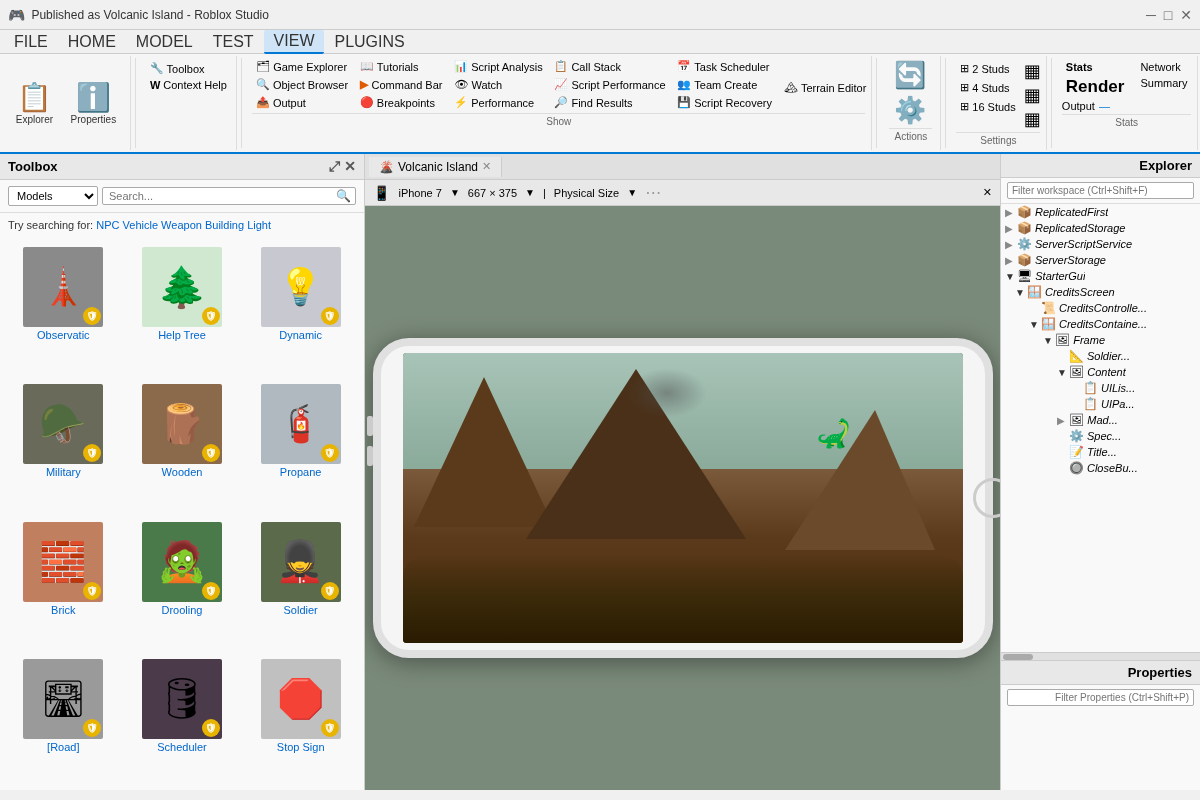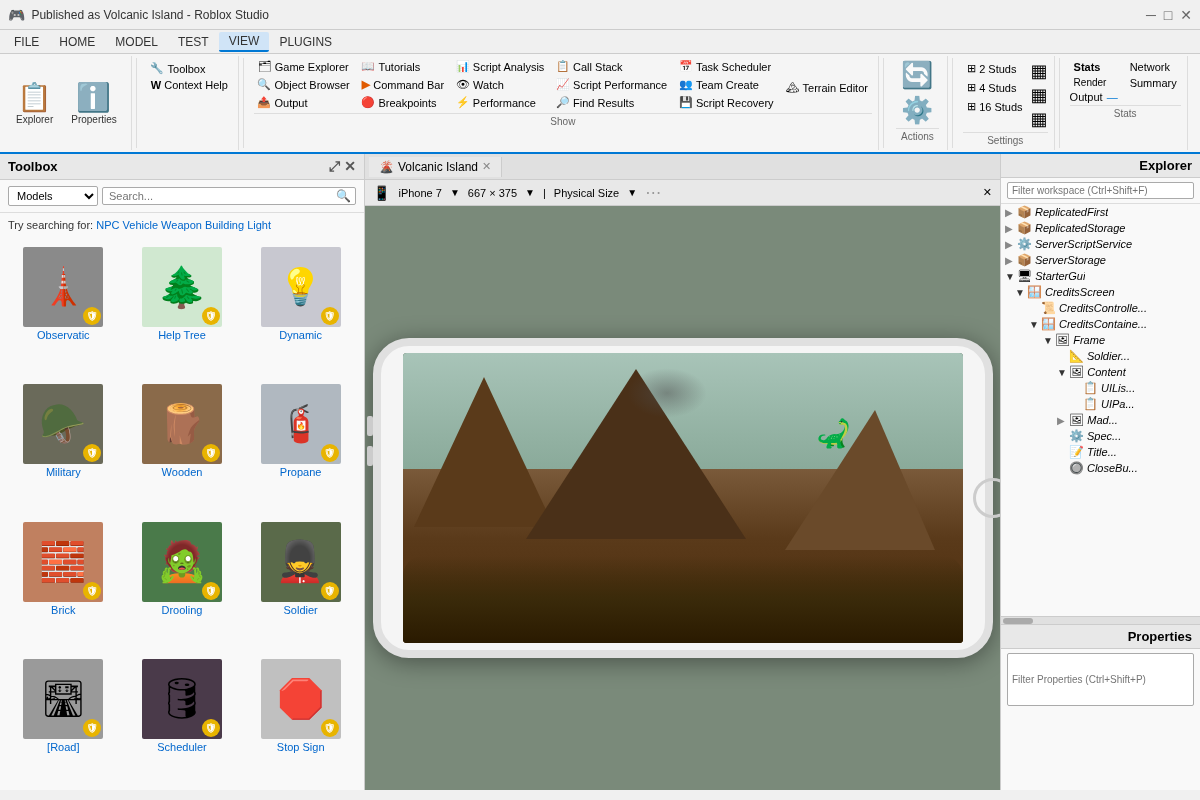"FILE" .menu-item { font-size: 12px -> 16px }
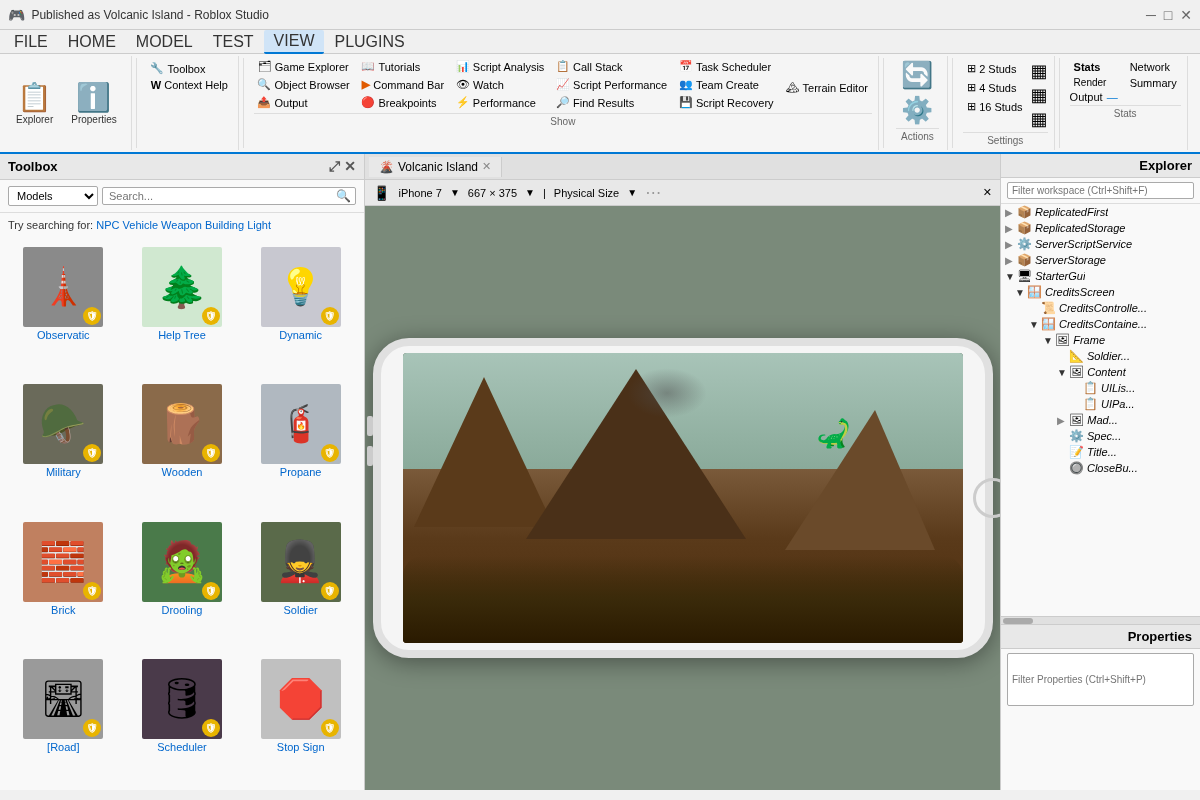"Render" .render-item { font-size: 10px -> 17px; font-weight: none -> bold }
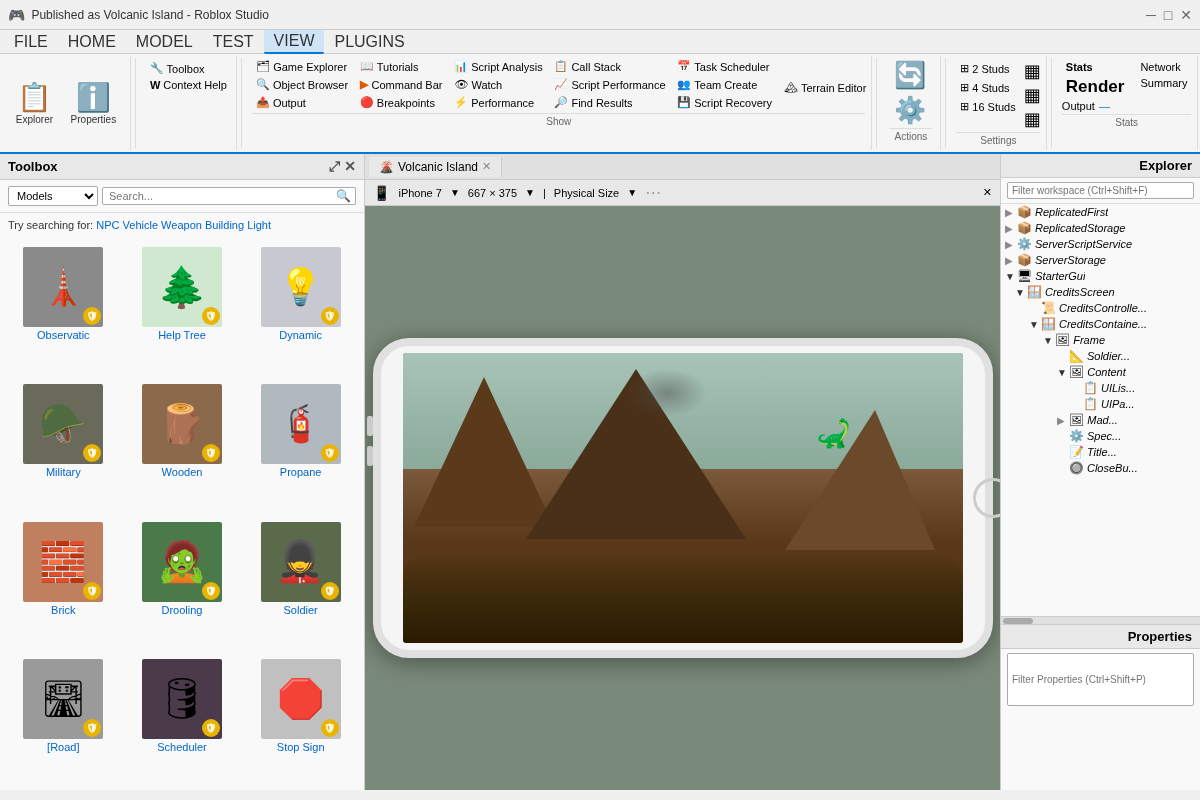"Filter Properties (Ctrl+Shift+P)" #properties-filter input { padding: 20px 4px -> 2px 4px; text-align: none -> right }
